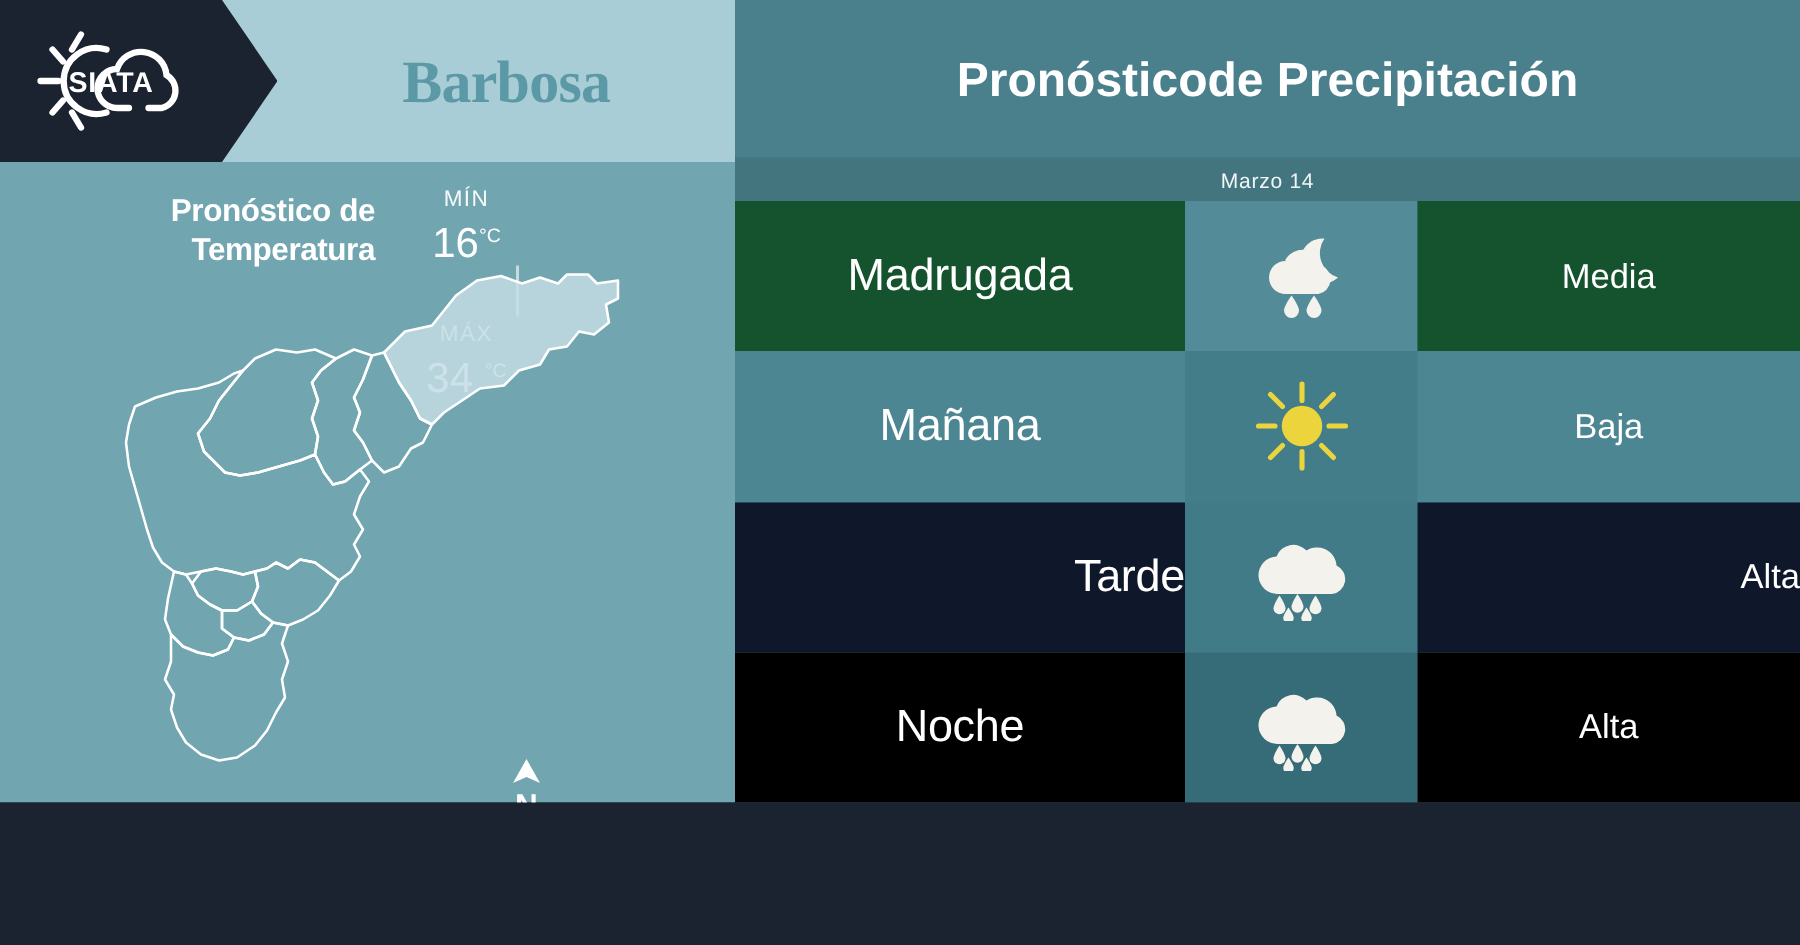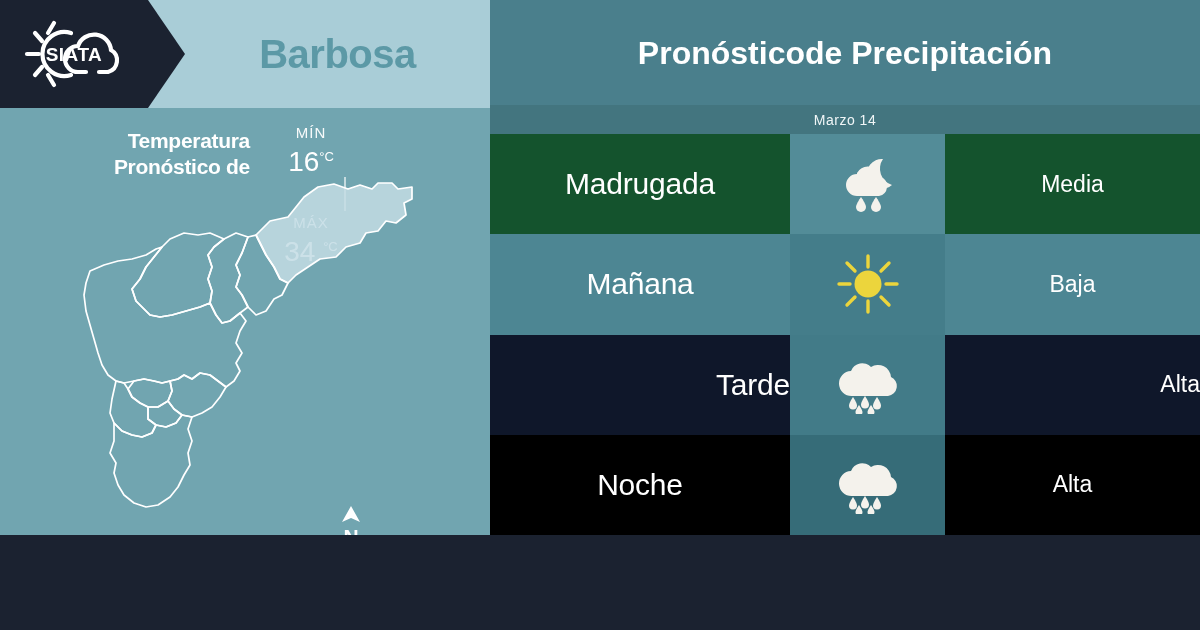"Barbosa" .city-title { font-family: none -> Liberation Serif, serif }
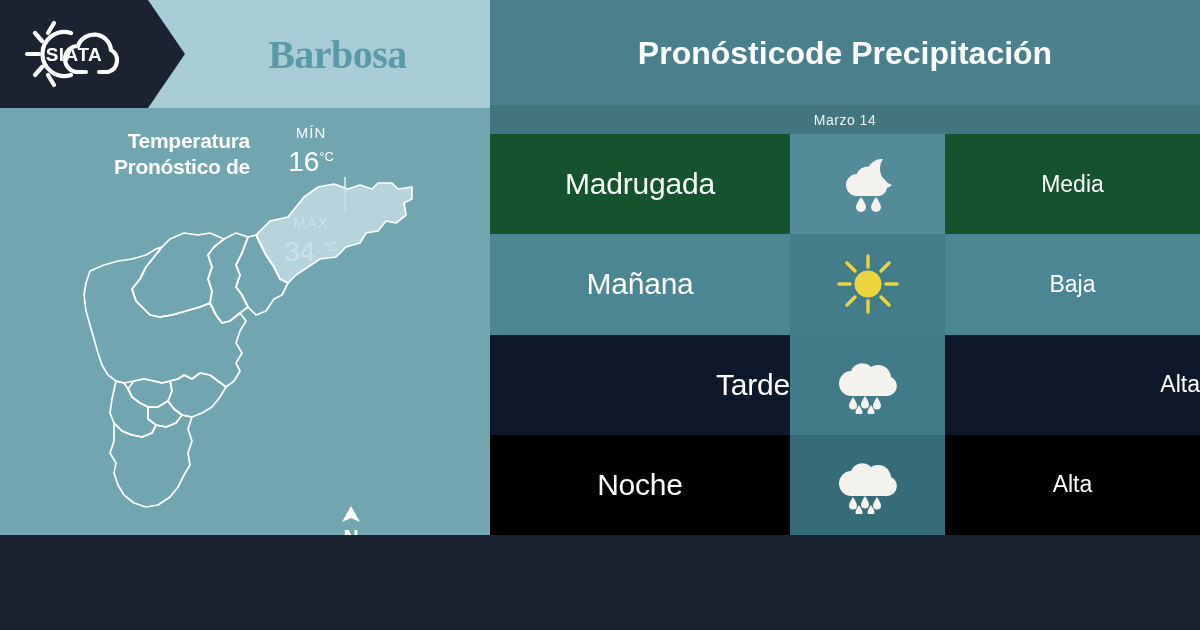"Temperatura" div { order: before "Pronóstico de" -> after "Pronóstico de" }
